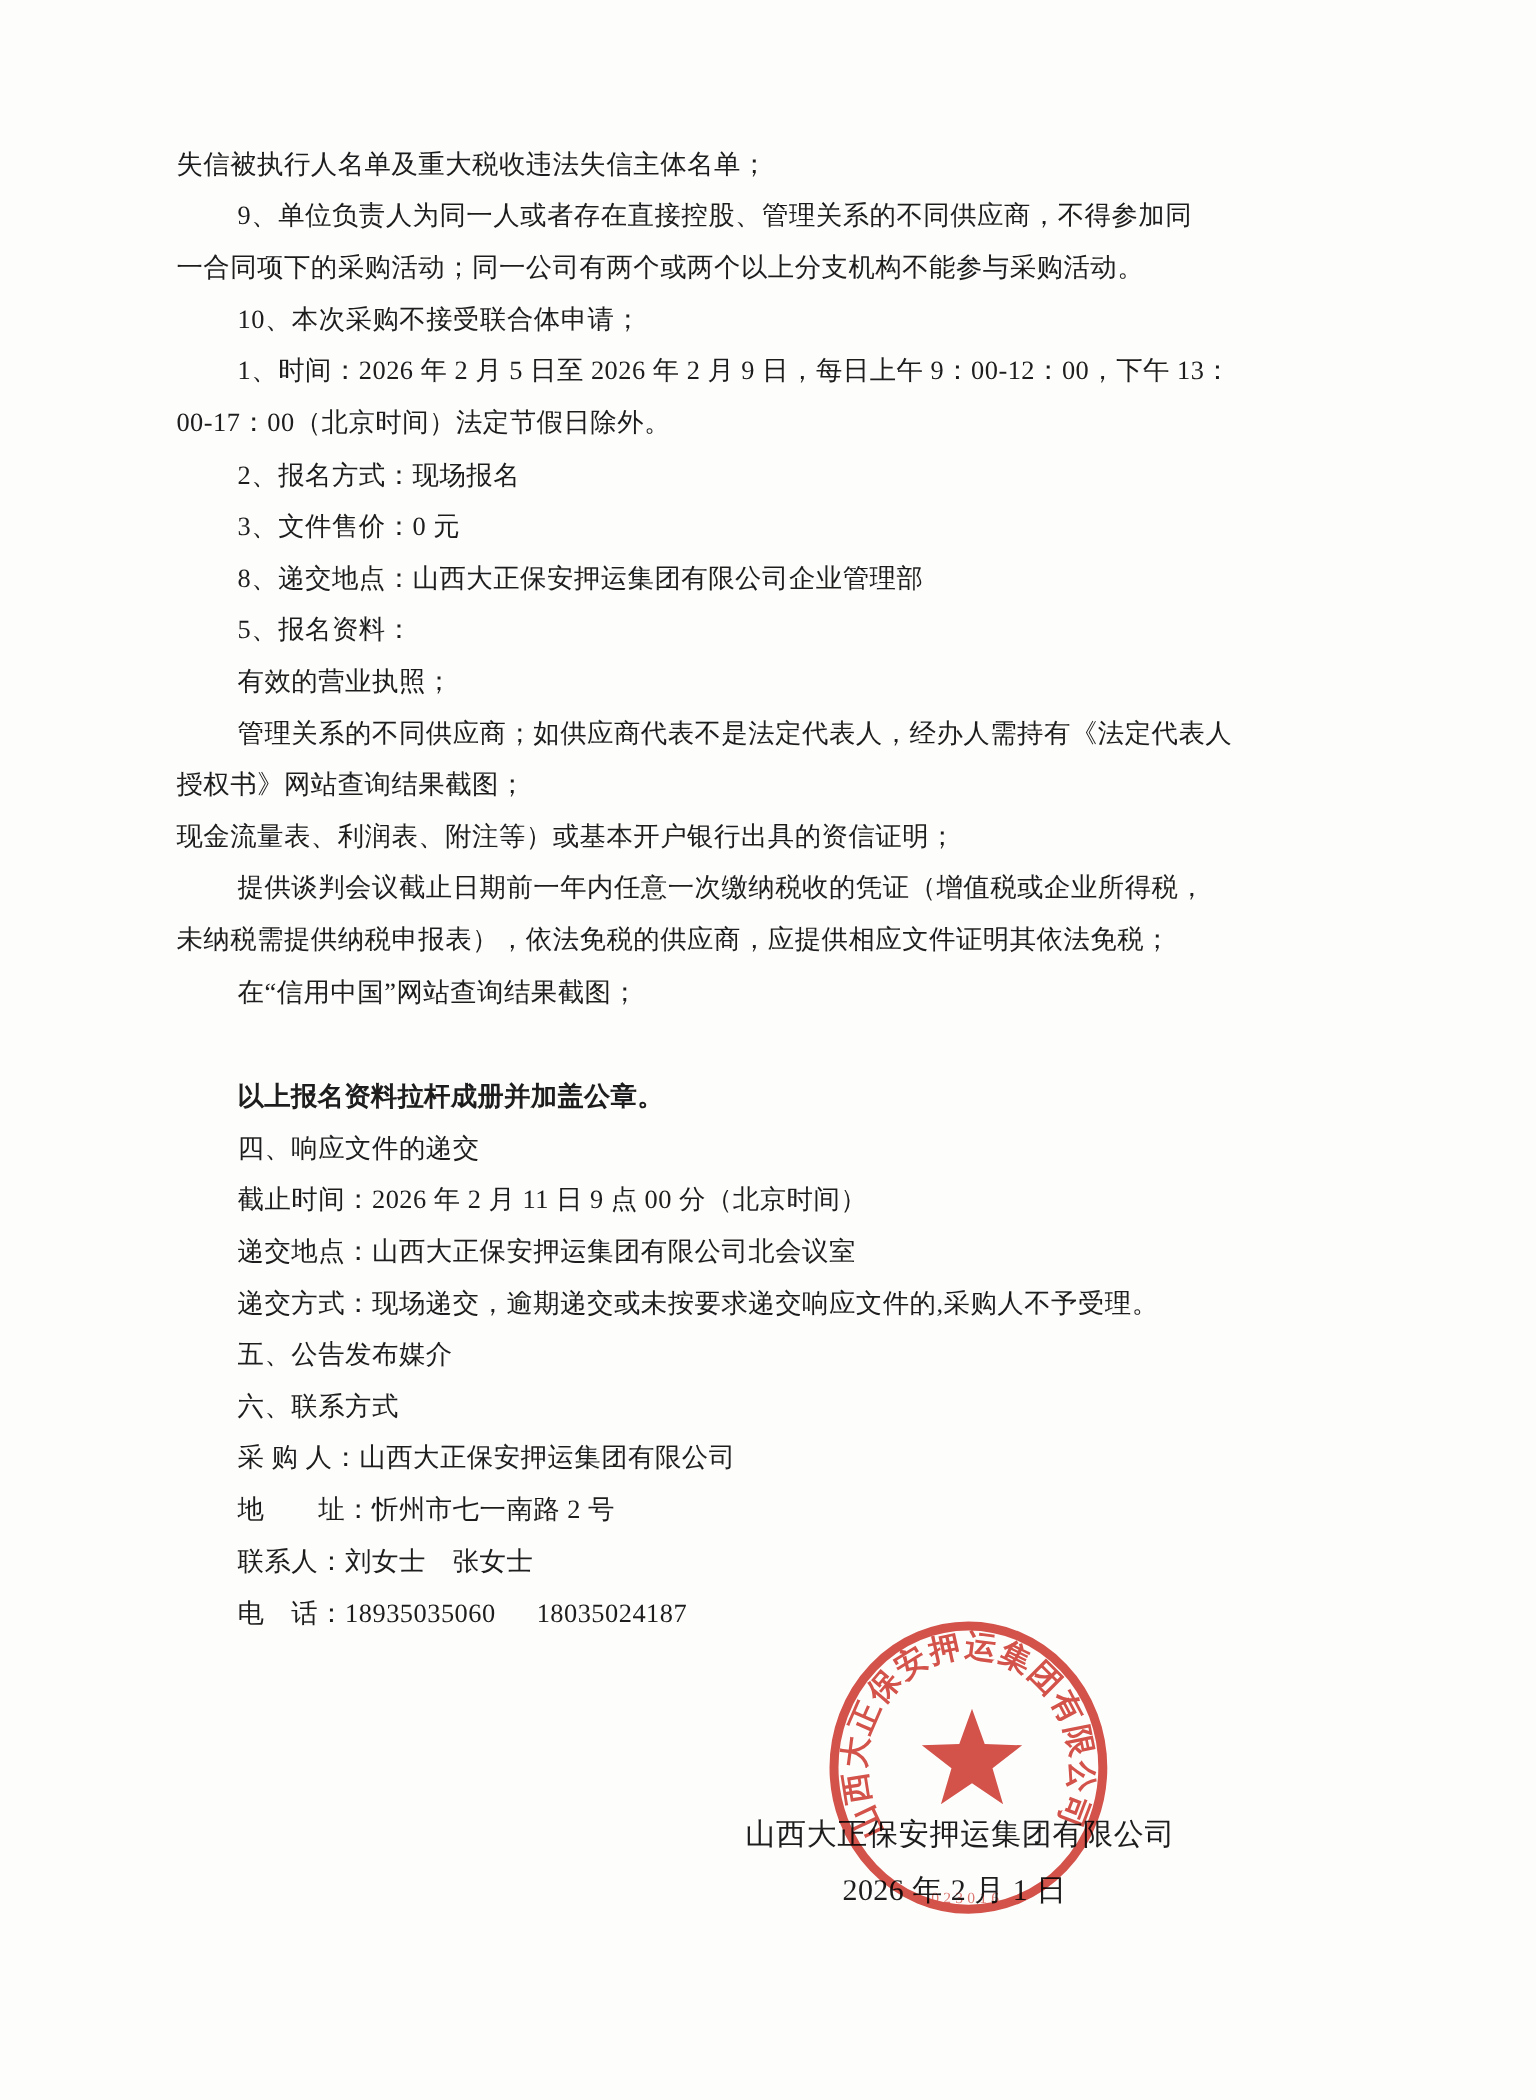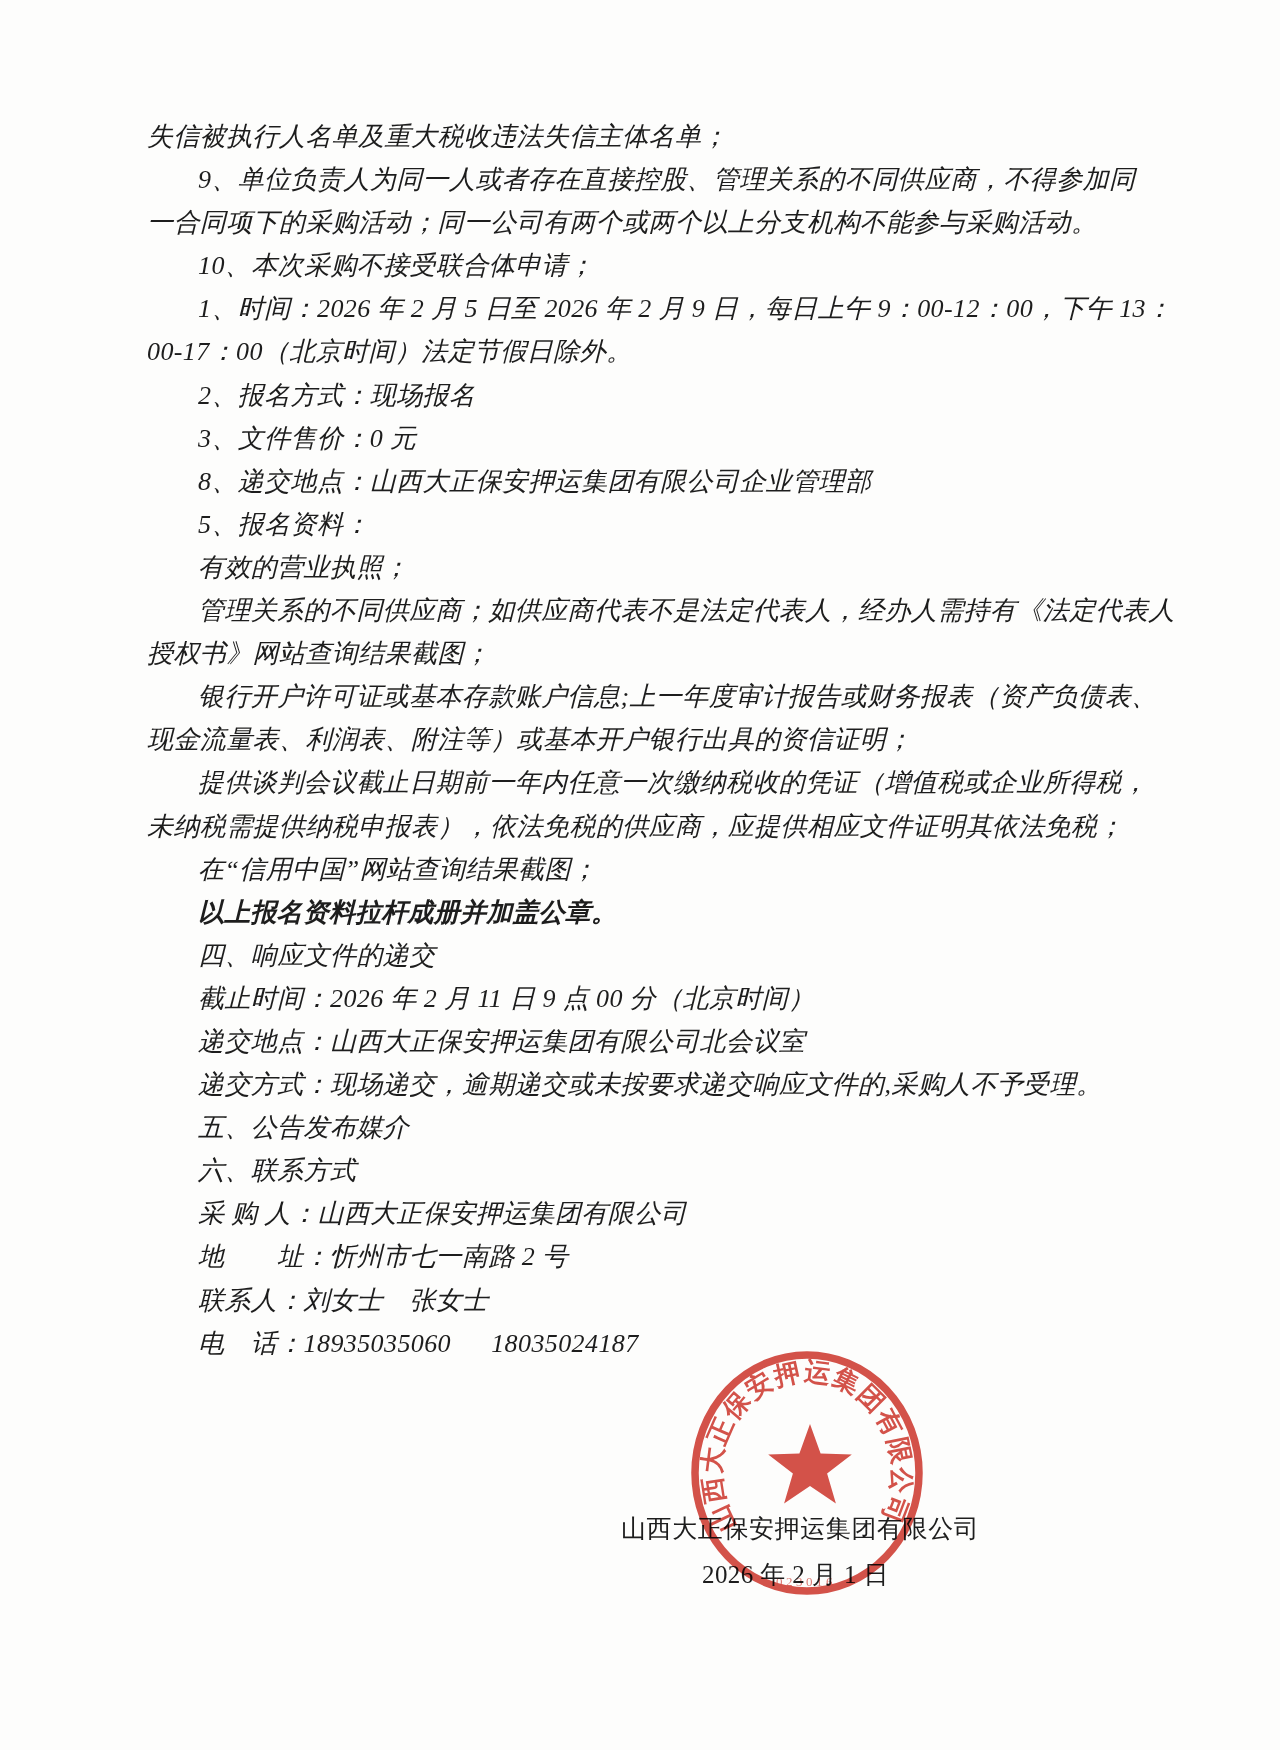"失信被执行人名单及重大税收违法失信主体名单；" .doc-body { font-size: 26px -> 22px; font-style: italic -> none }
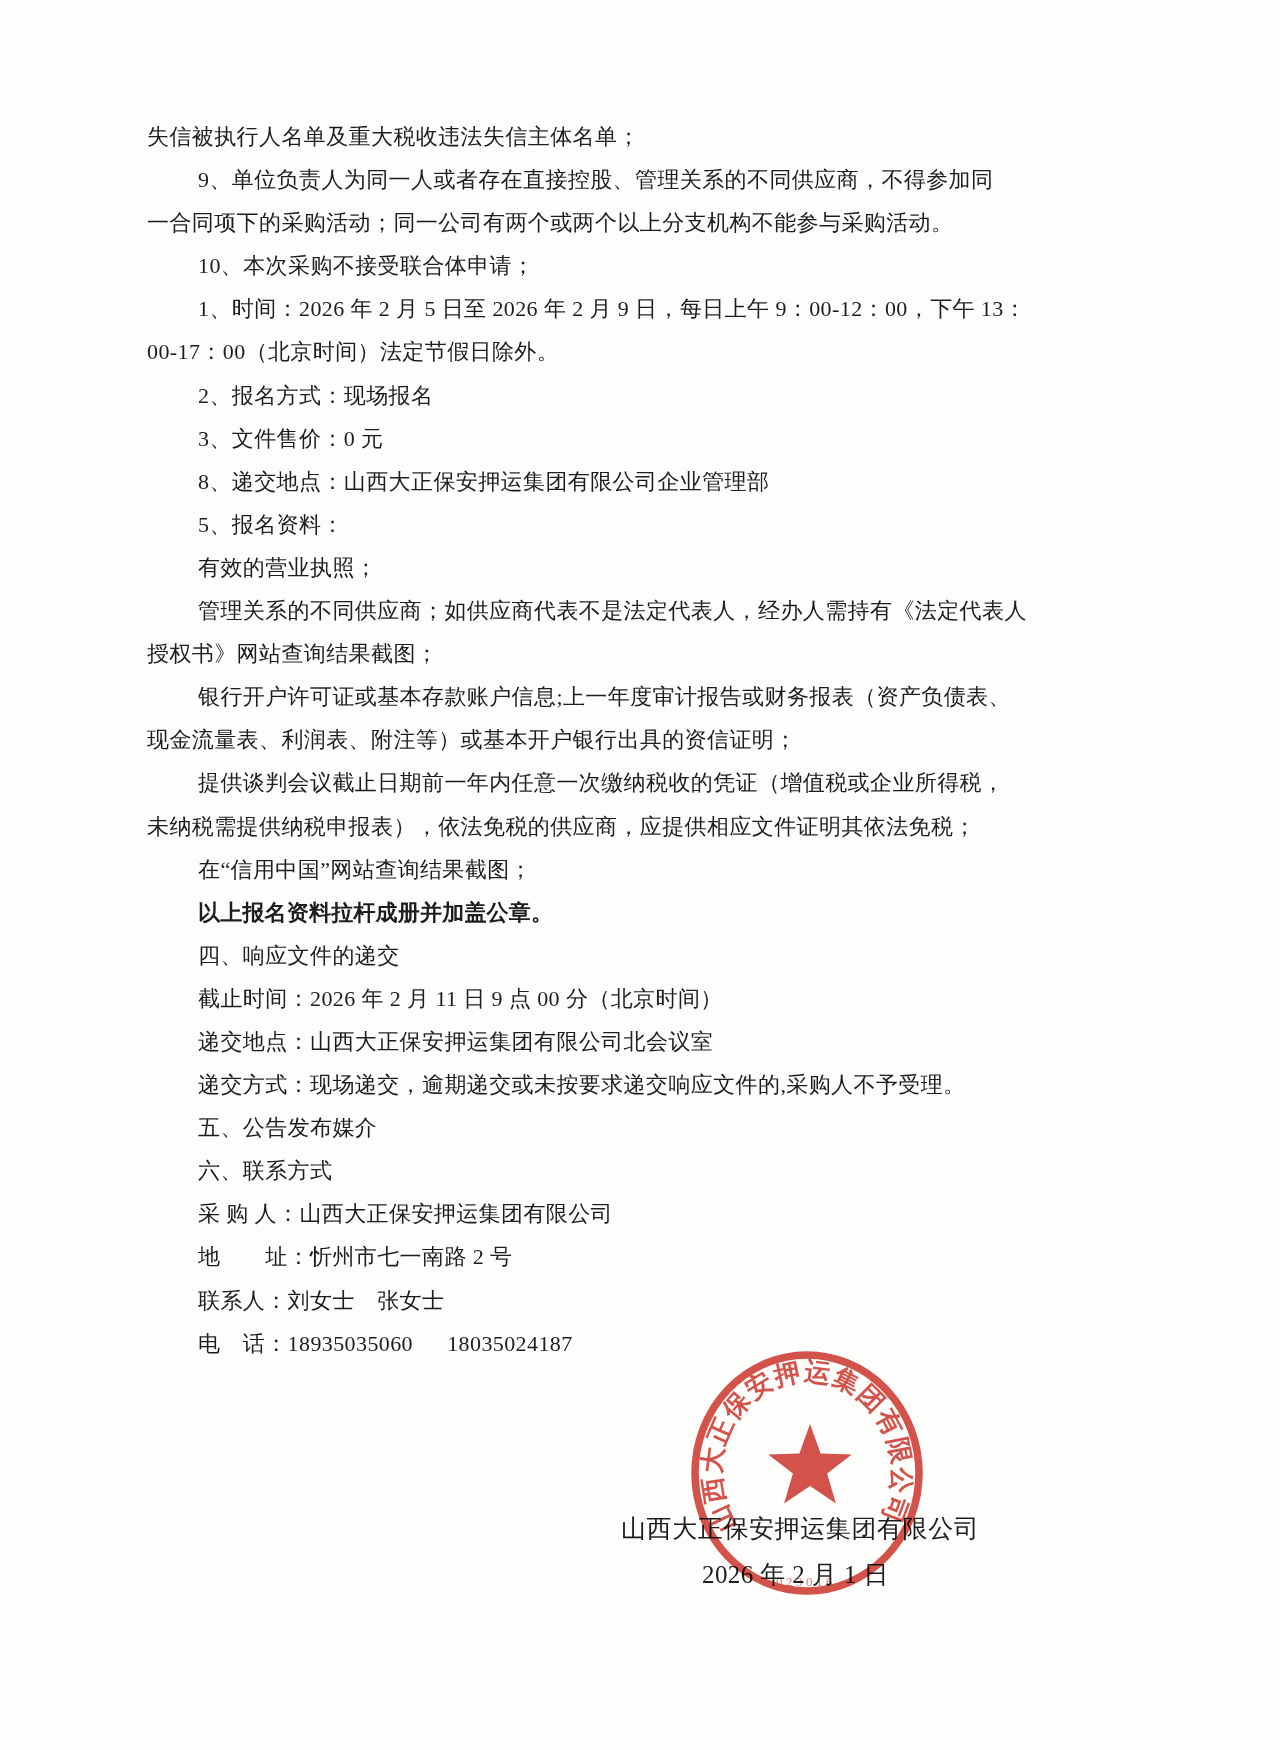"银行开户许可证或基本存款账户信息;上一年度审计报告或财务报表（资产负债表、" div.line { html: <div>银行开户许可证或基本存款账户信息;上一年度审计报告或财务报表（资产负债表、</div> -> none }
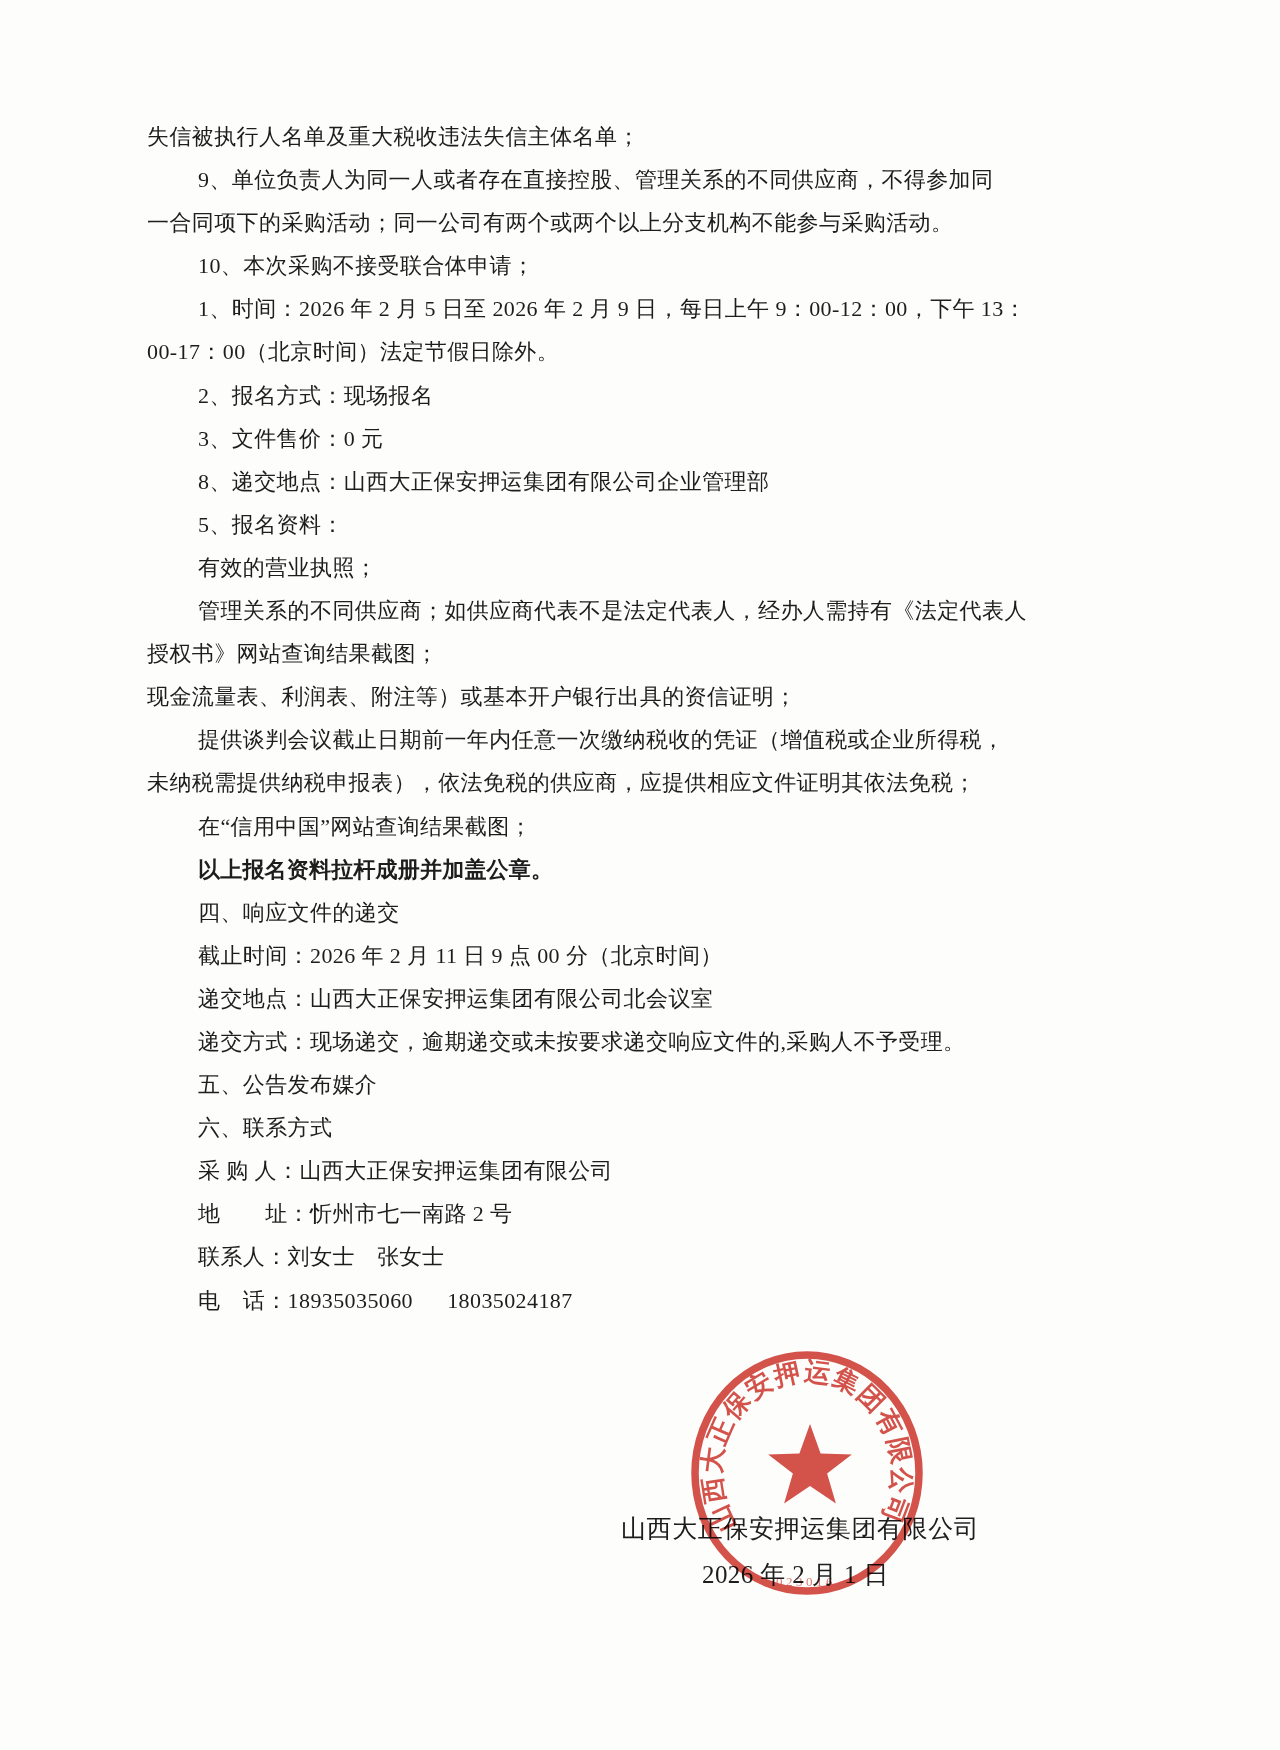"以上报名资料拉杆成册并加盖公章。" .doc-body .bold { margin-top: none -> 44px }
